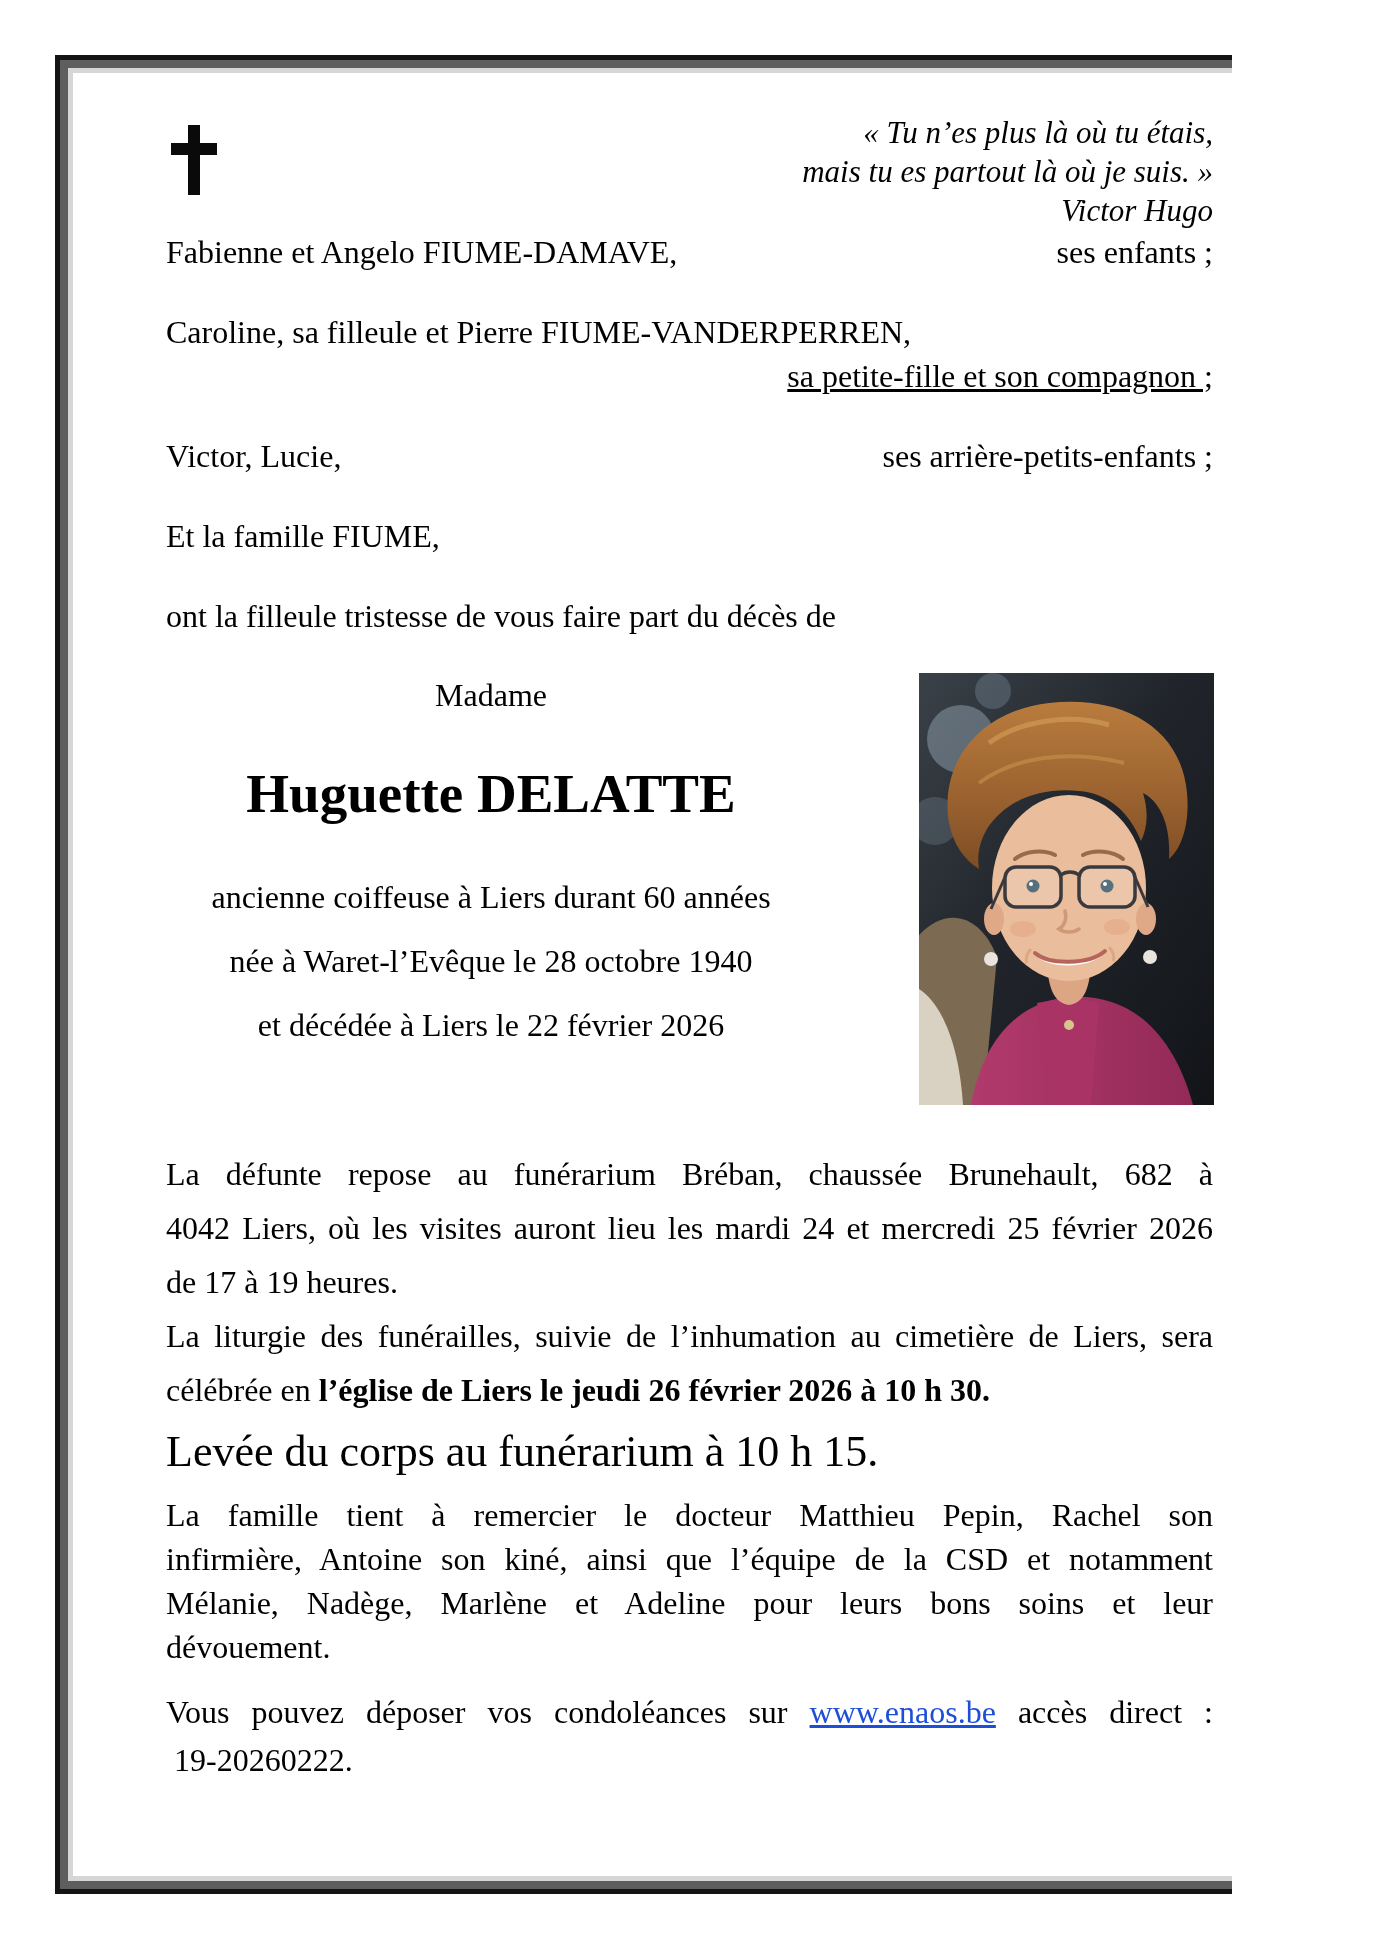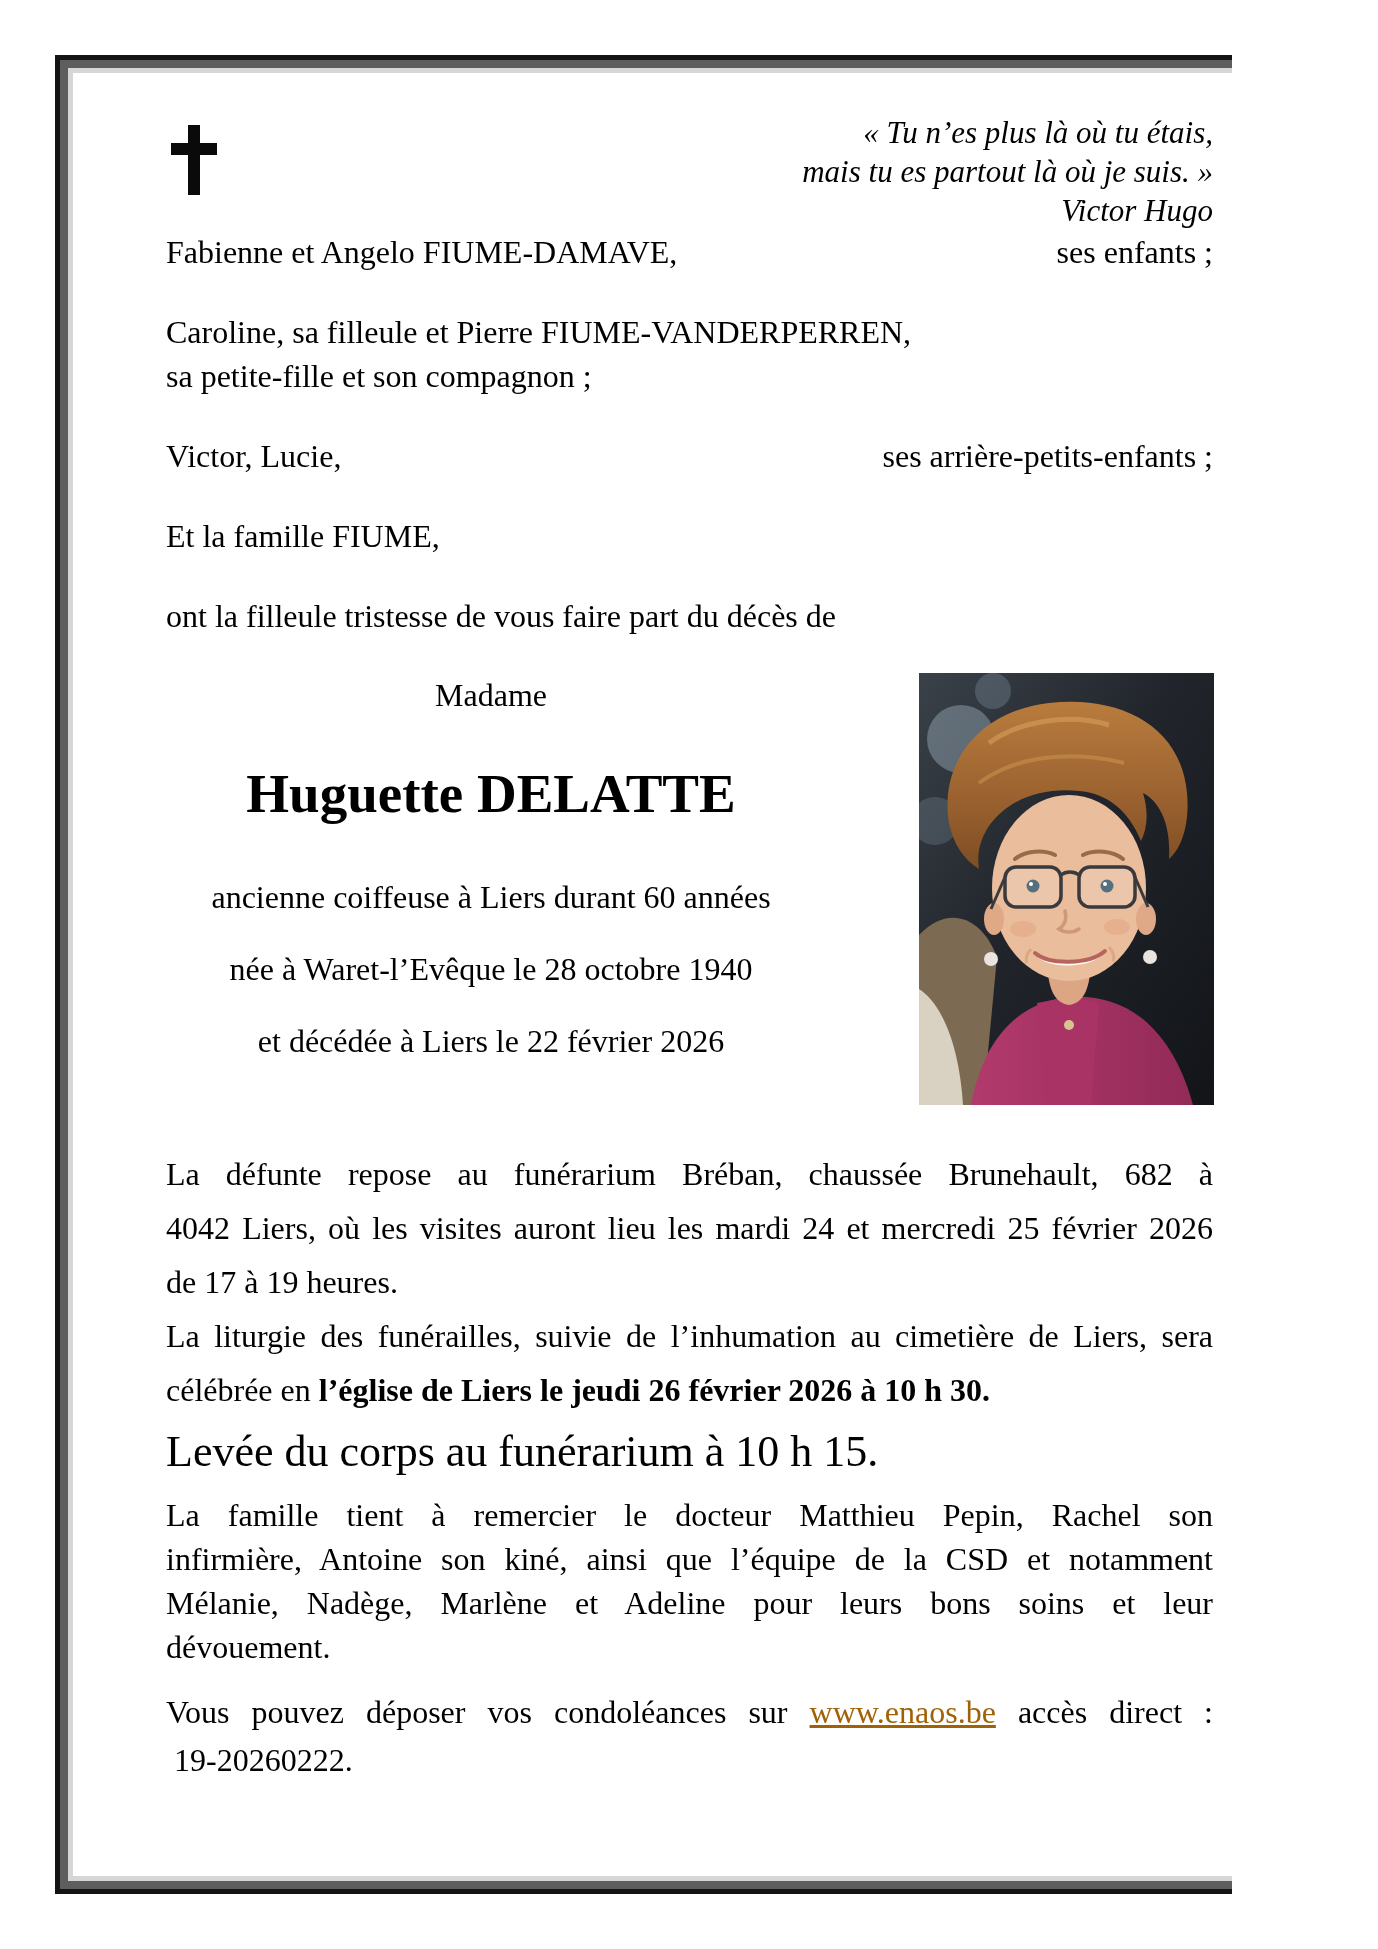"sa petite-fille et son compagnon" .relation-line { text-align: left -> right; text-decoration: none -> underline }
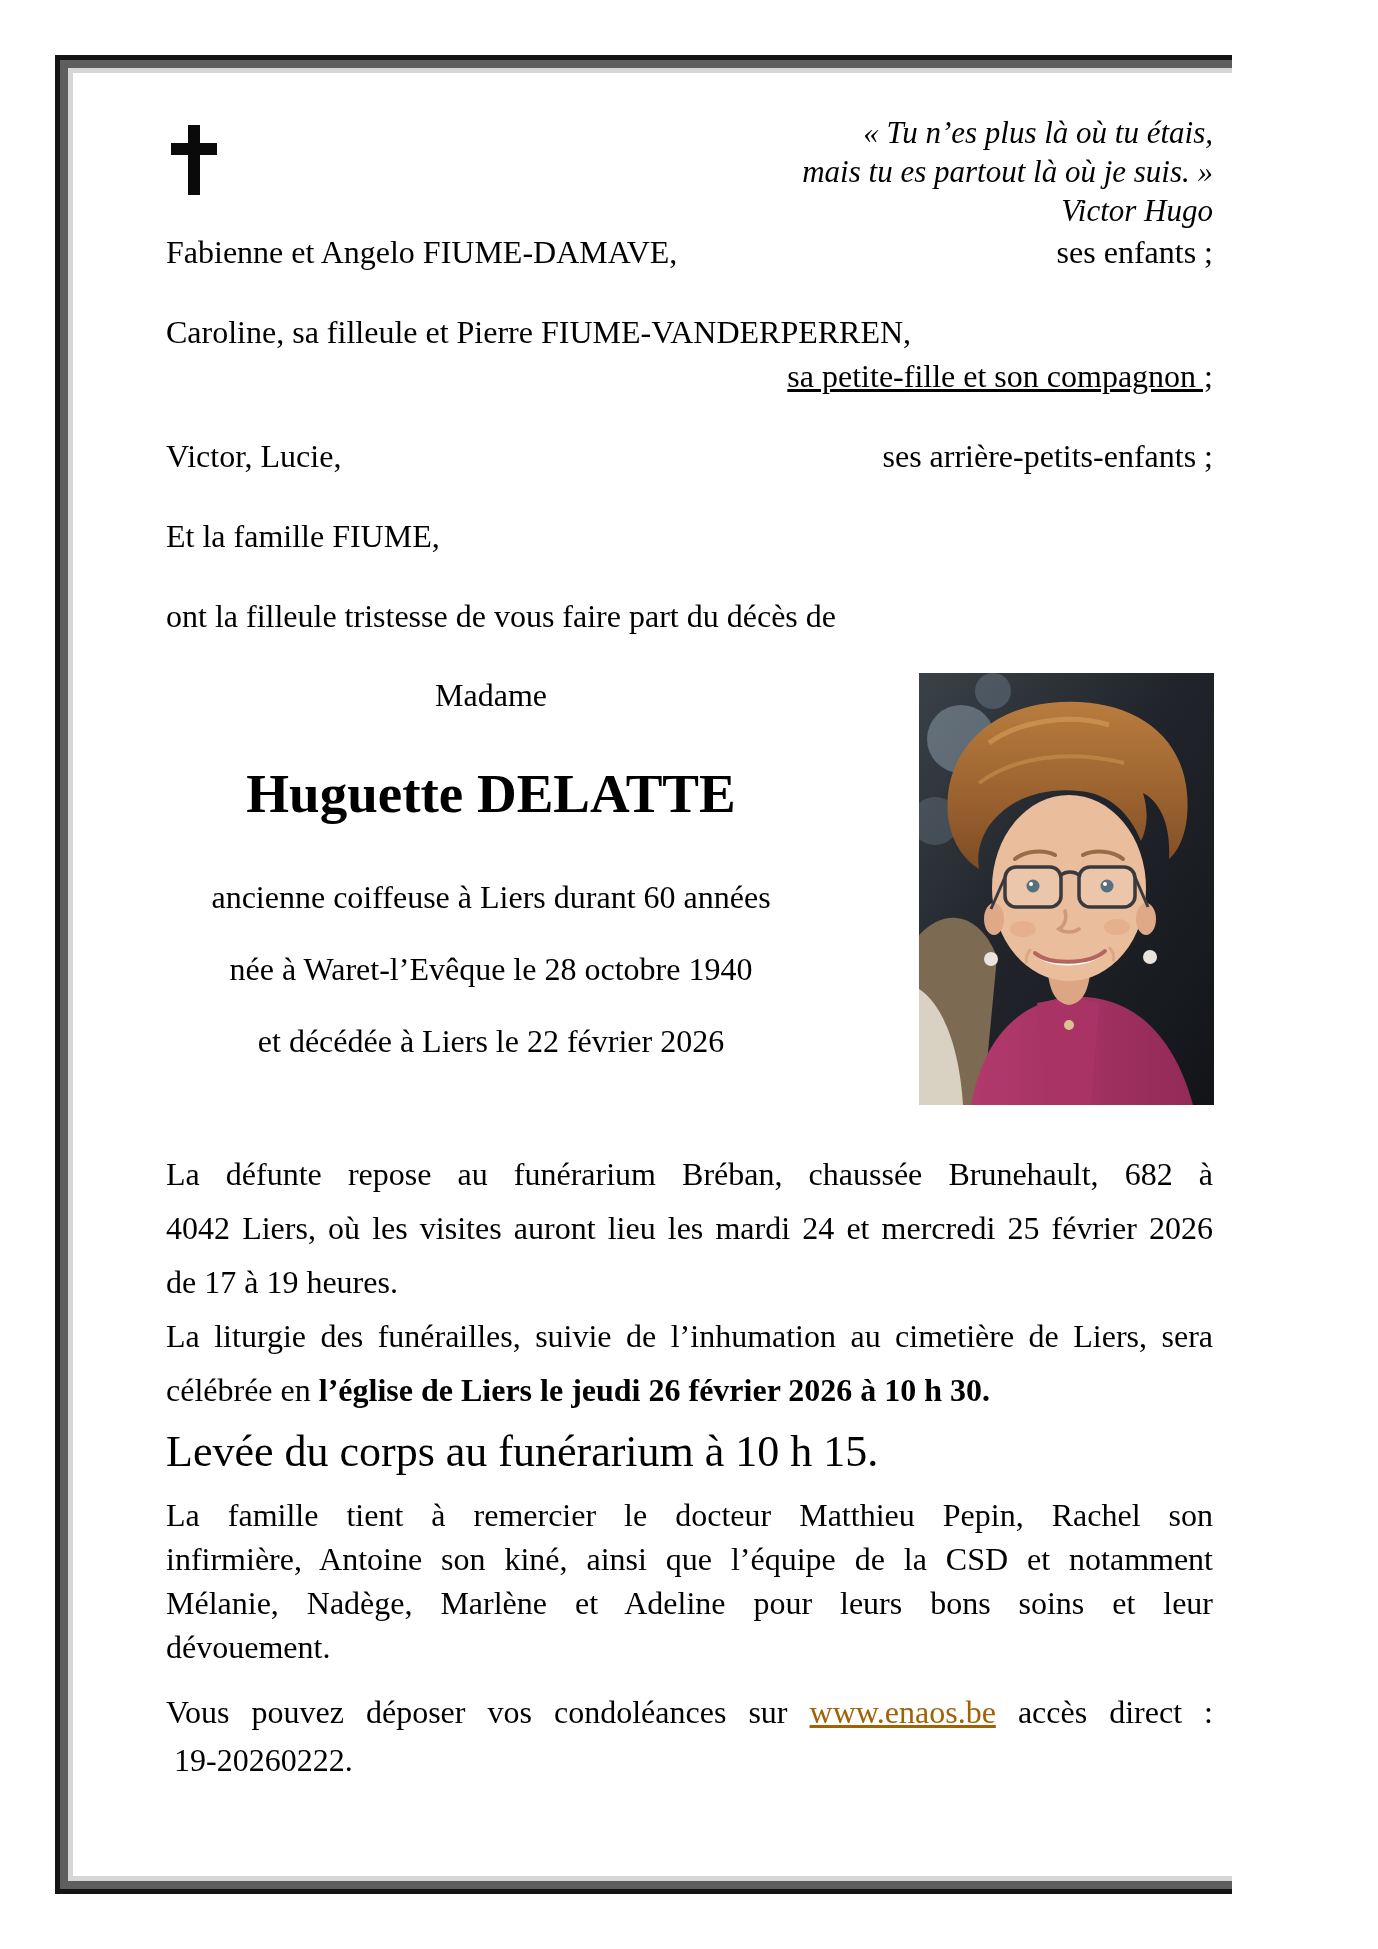"née à Waret-l’Evêque le 28" .bio-line + .bio-line { margin-top: 28px -> 20px }
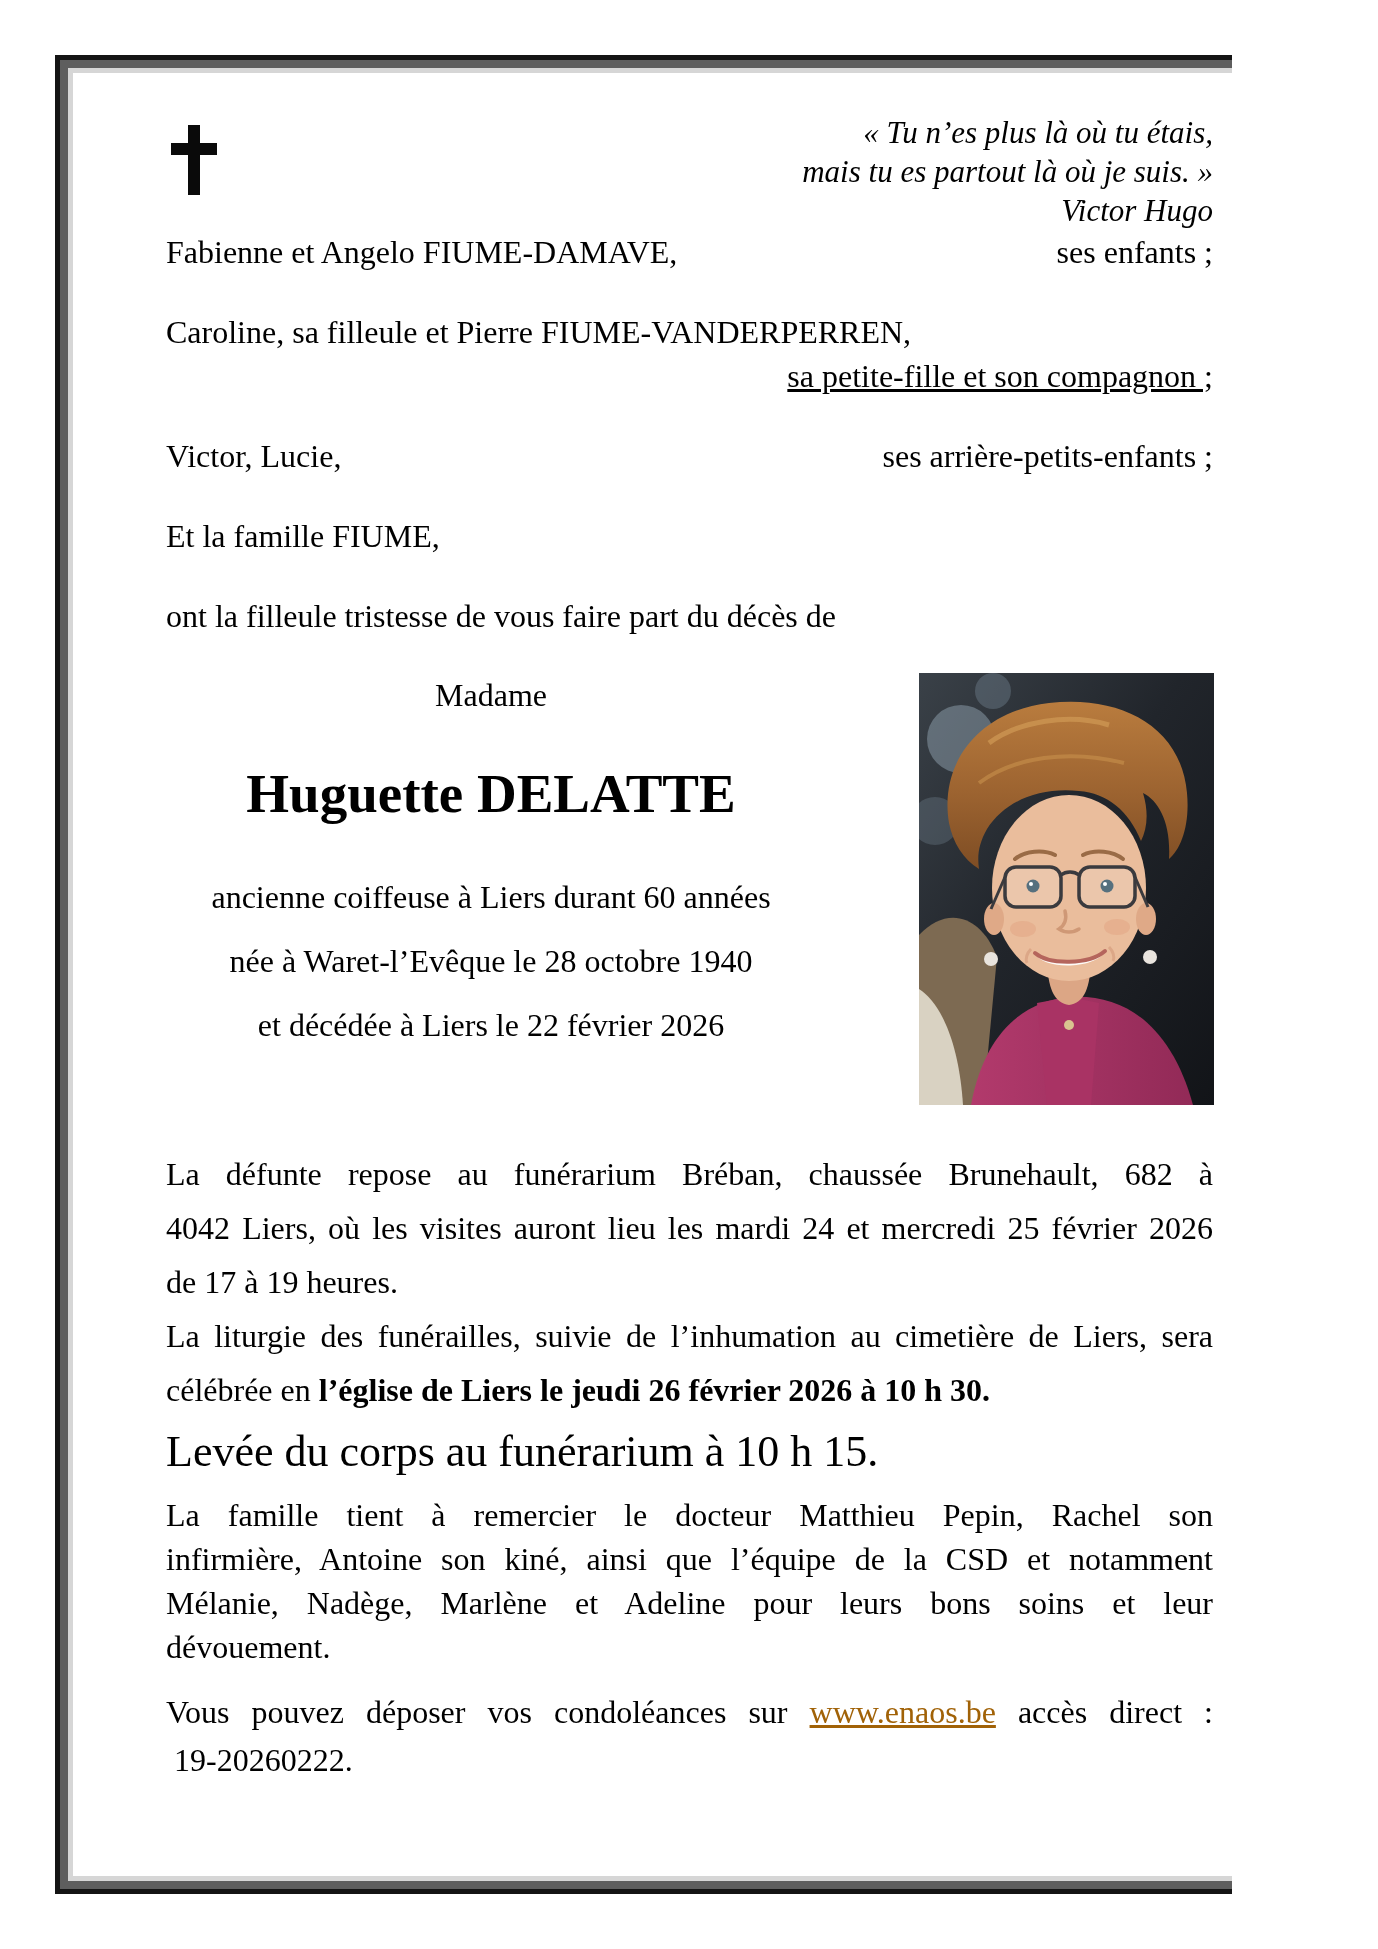"www.enaos.be" a.enaos { color: #a16207 -> #1d4ed8 }
